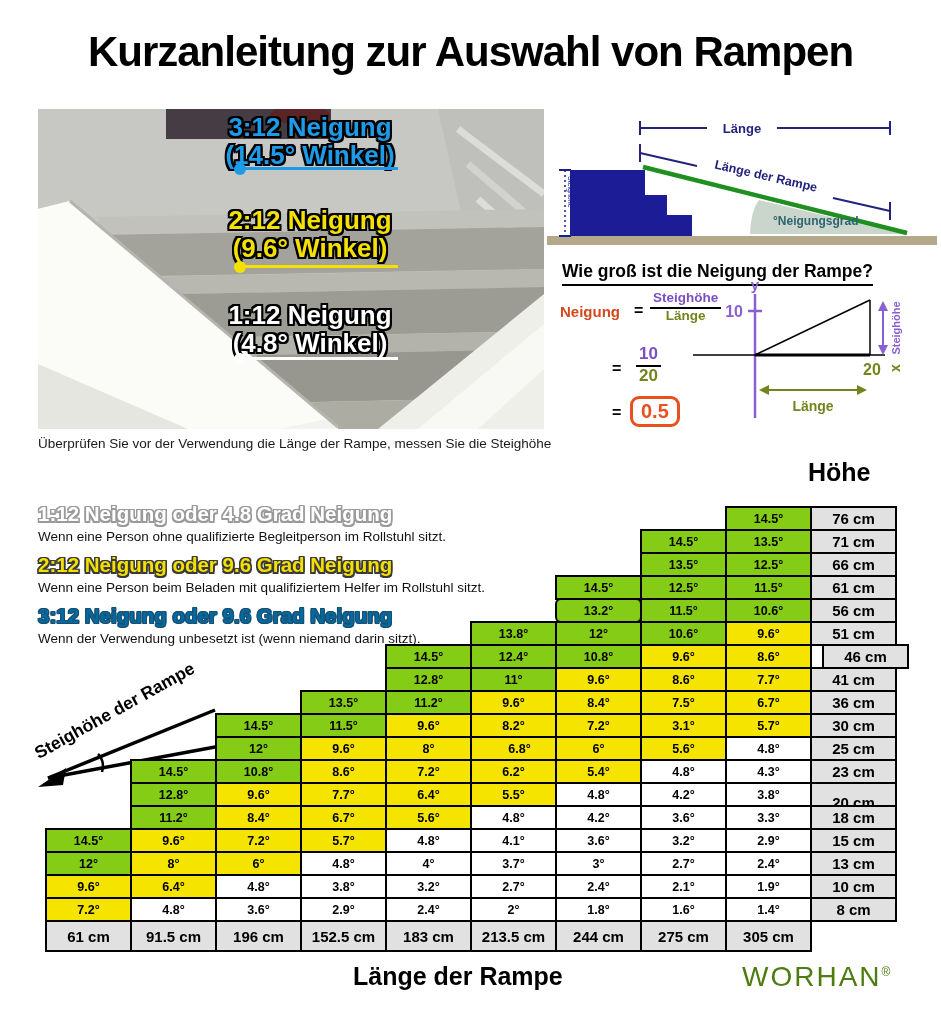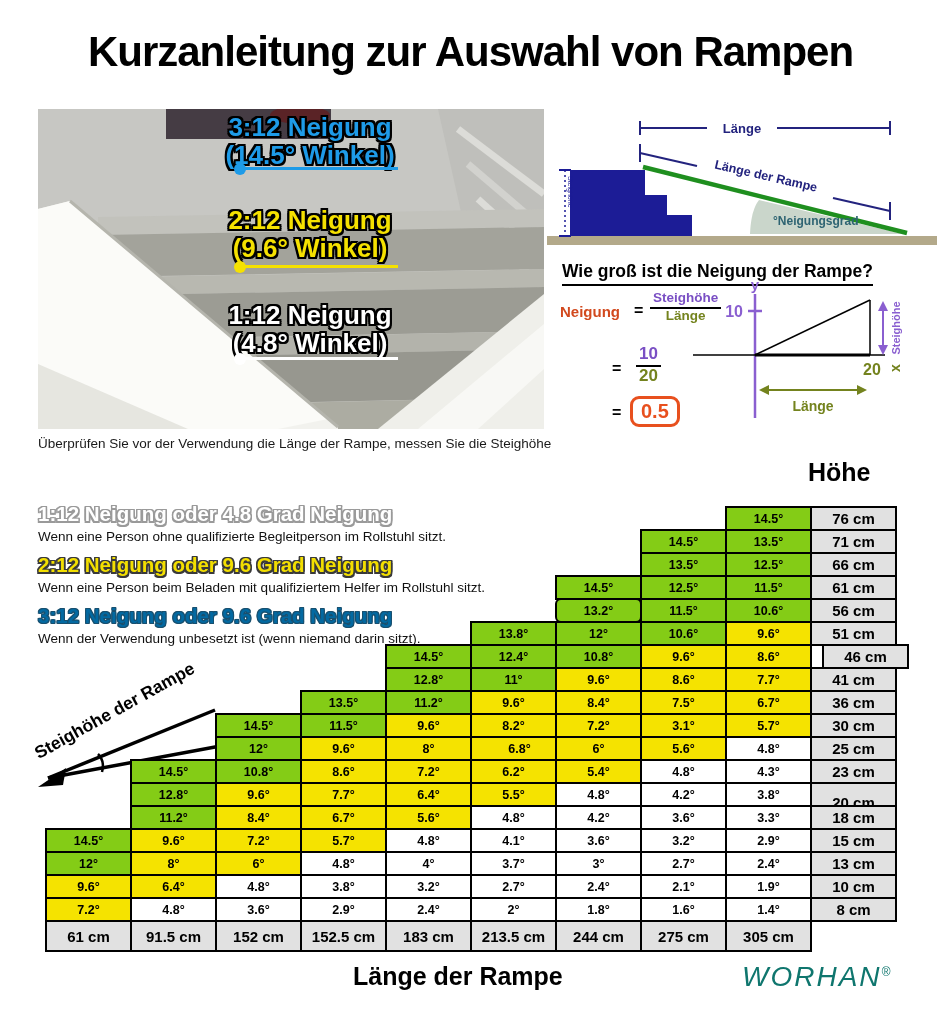"152 cm" div.tcell { text: 152 -> 196 }
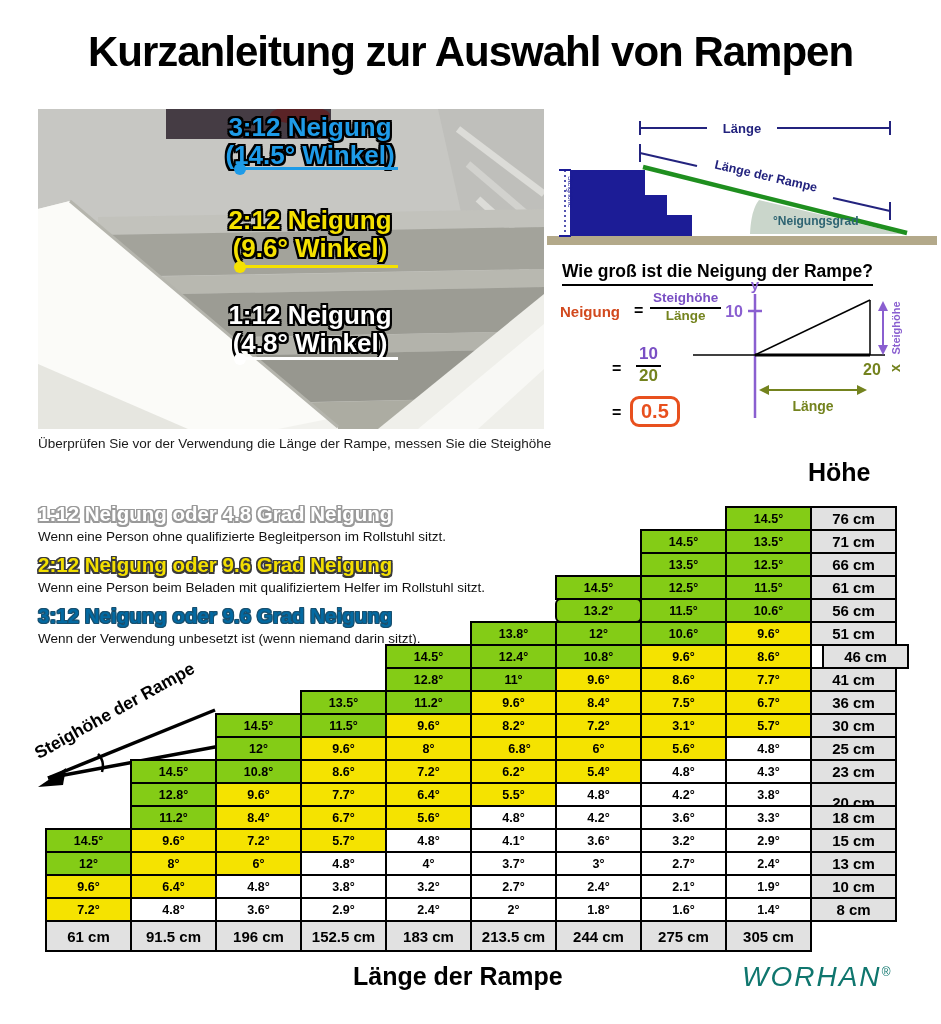"WORHAN®" #brand { color: #0f766e -> #4d7c0f; font-style: italic -> none }
